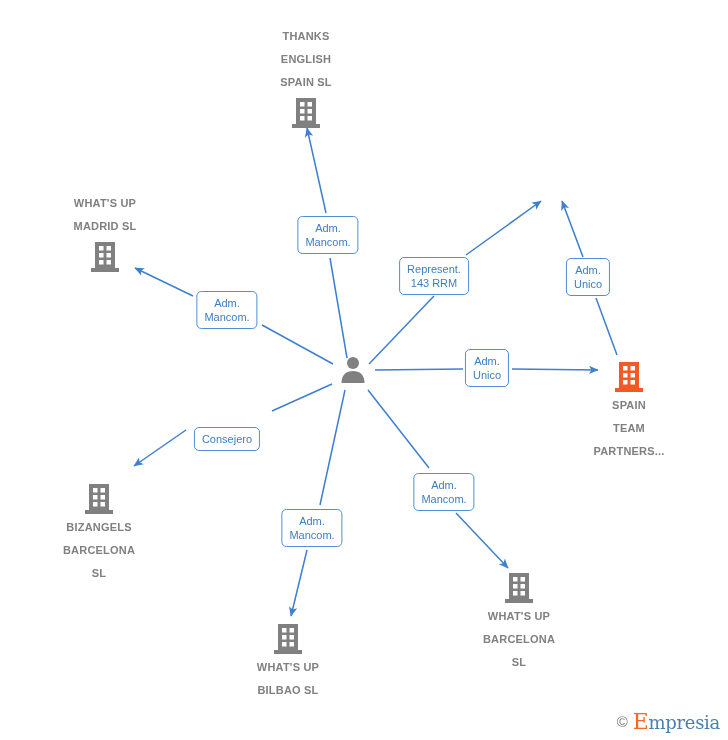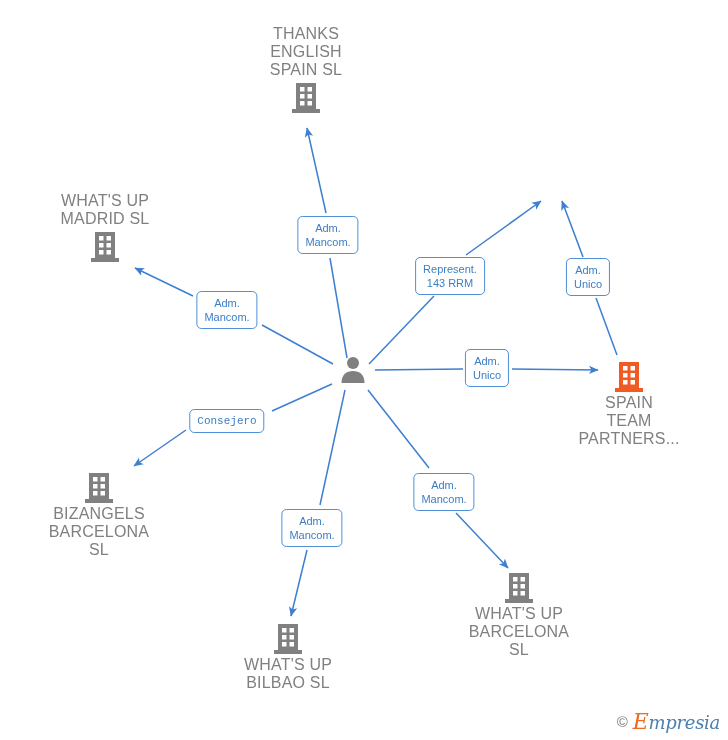"THANKS" .node .caption { font-size: 16px -> 11px; font-weight: none -> bold; line-height: 18px -> 23px }
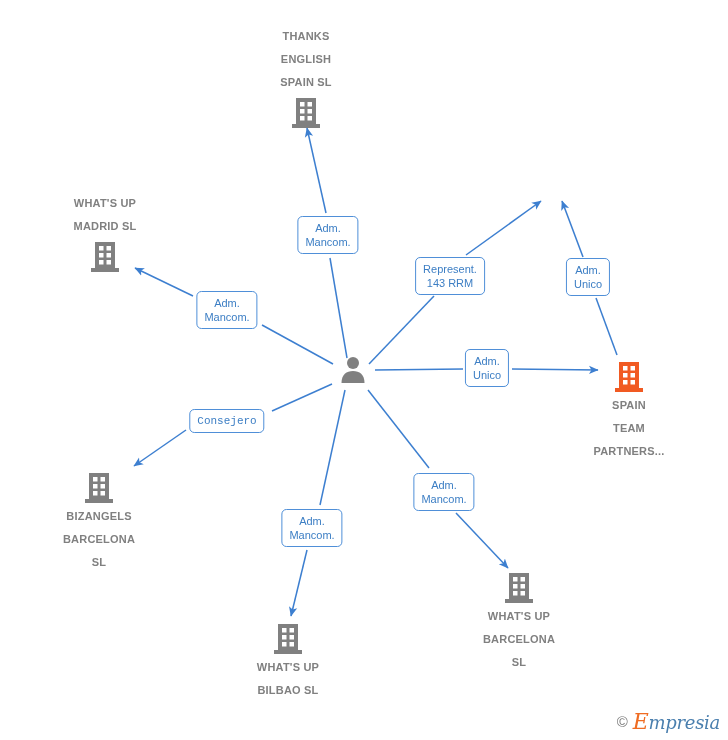"Represent." div.edge-label { left: 450px -> 434px }
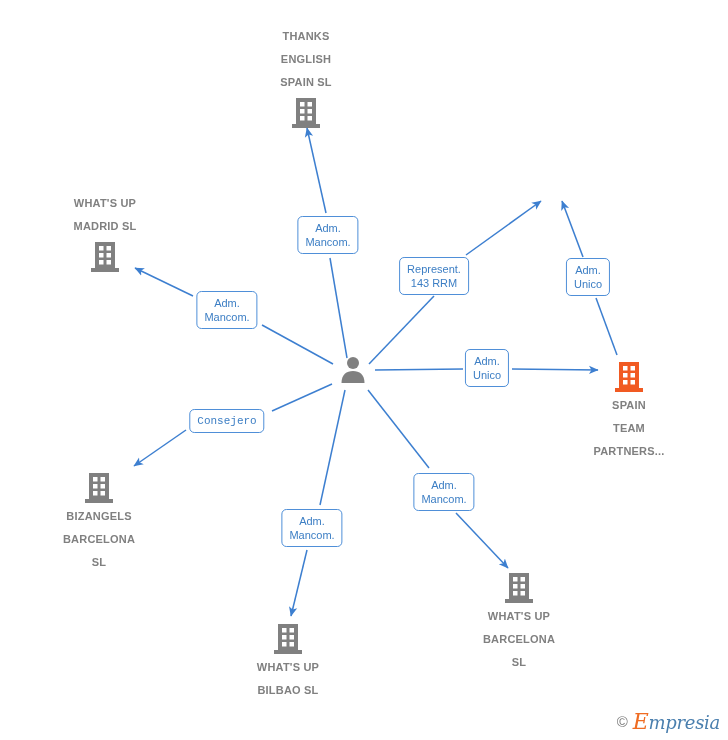"Consejero" div.edge-label { font-family: Liberation Mono, monospace -> none; top: 421px -> 439px }
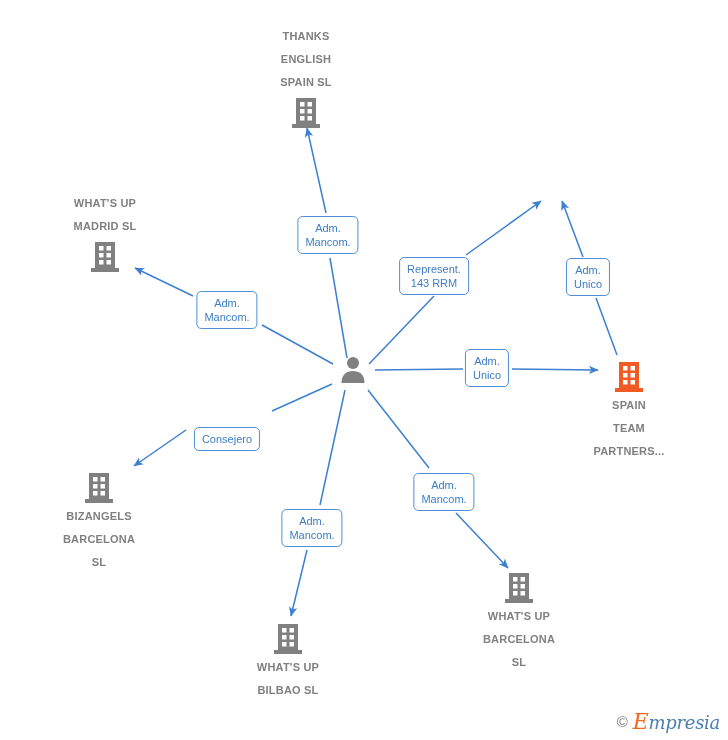"BIZANGELS" div.node { top: 471px -> 482px }
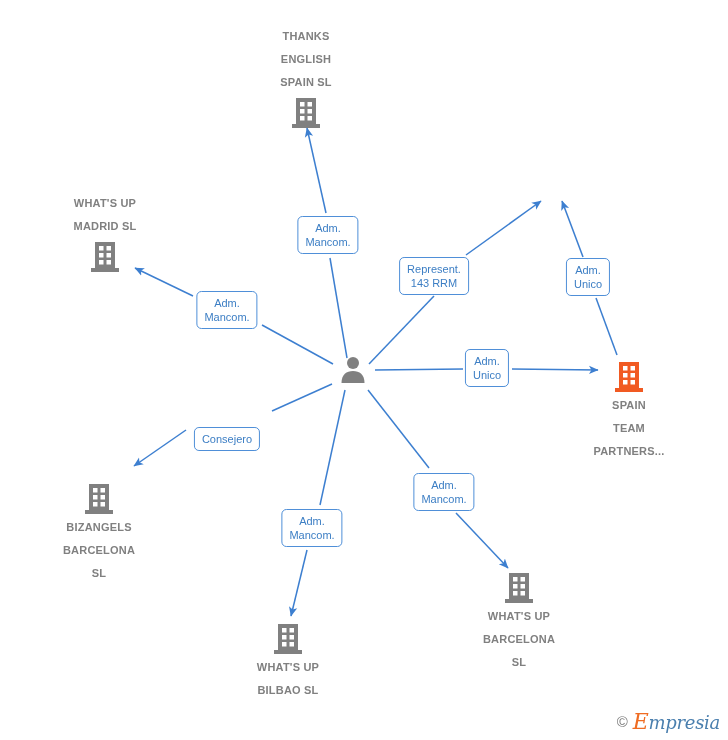"Empresia" .watermark .brand { font-style: italic -> none }
